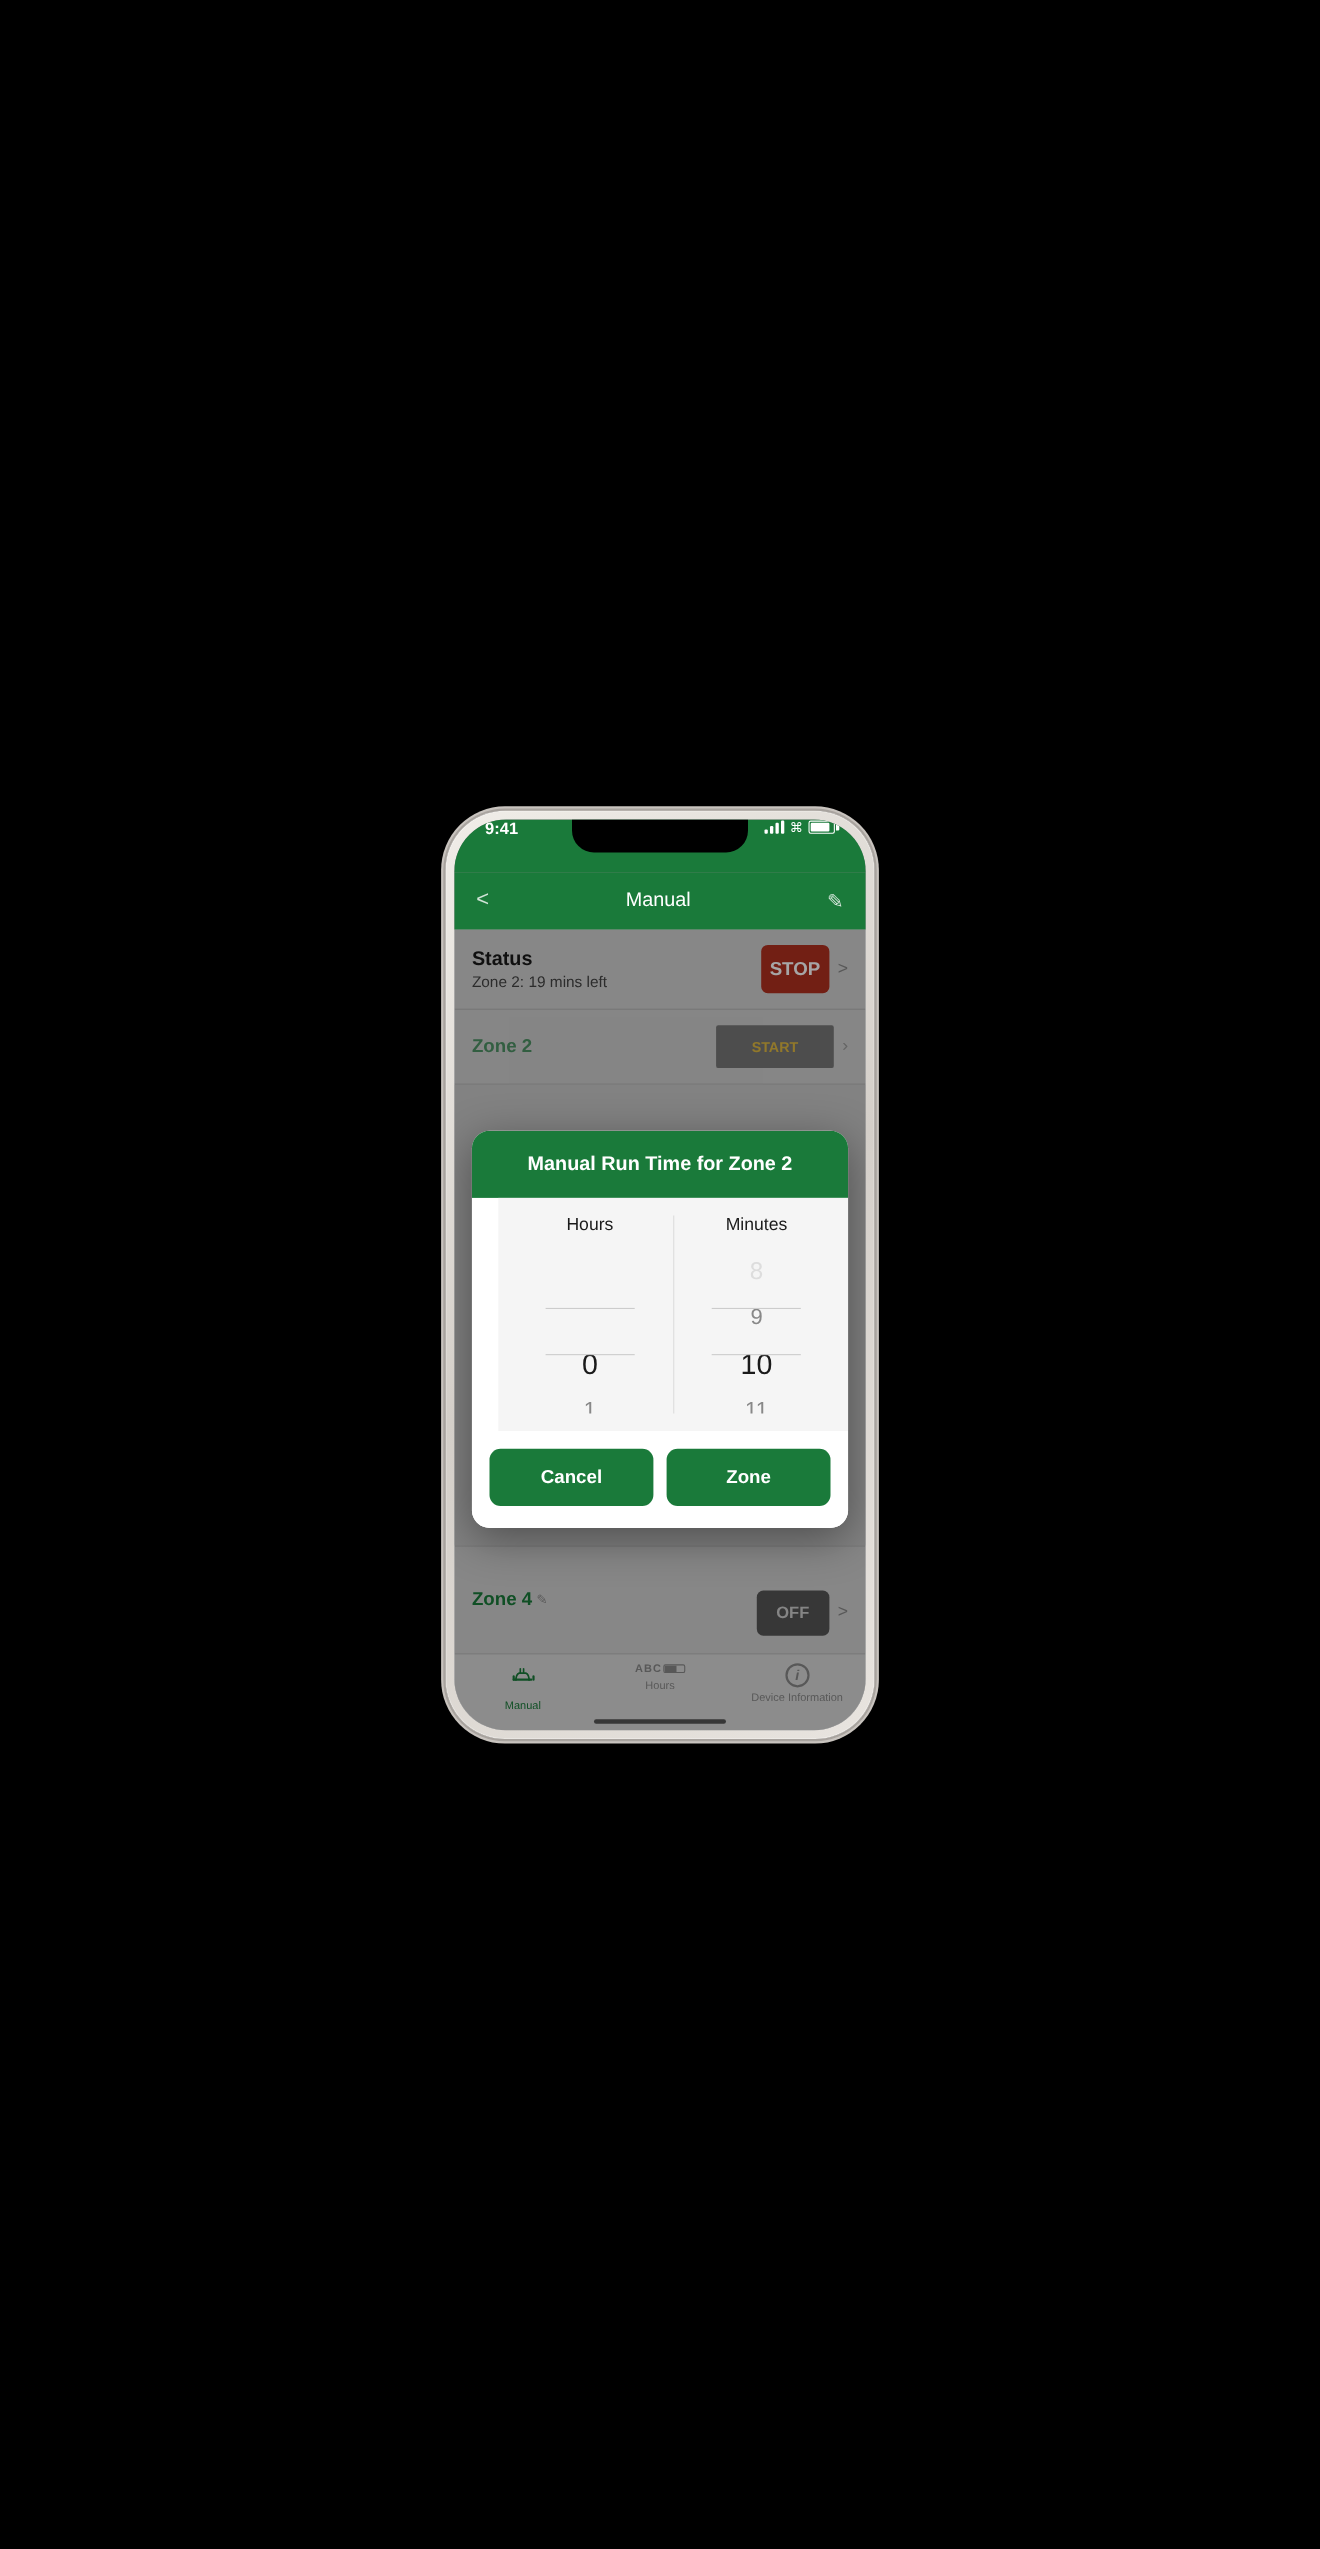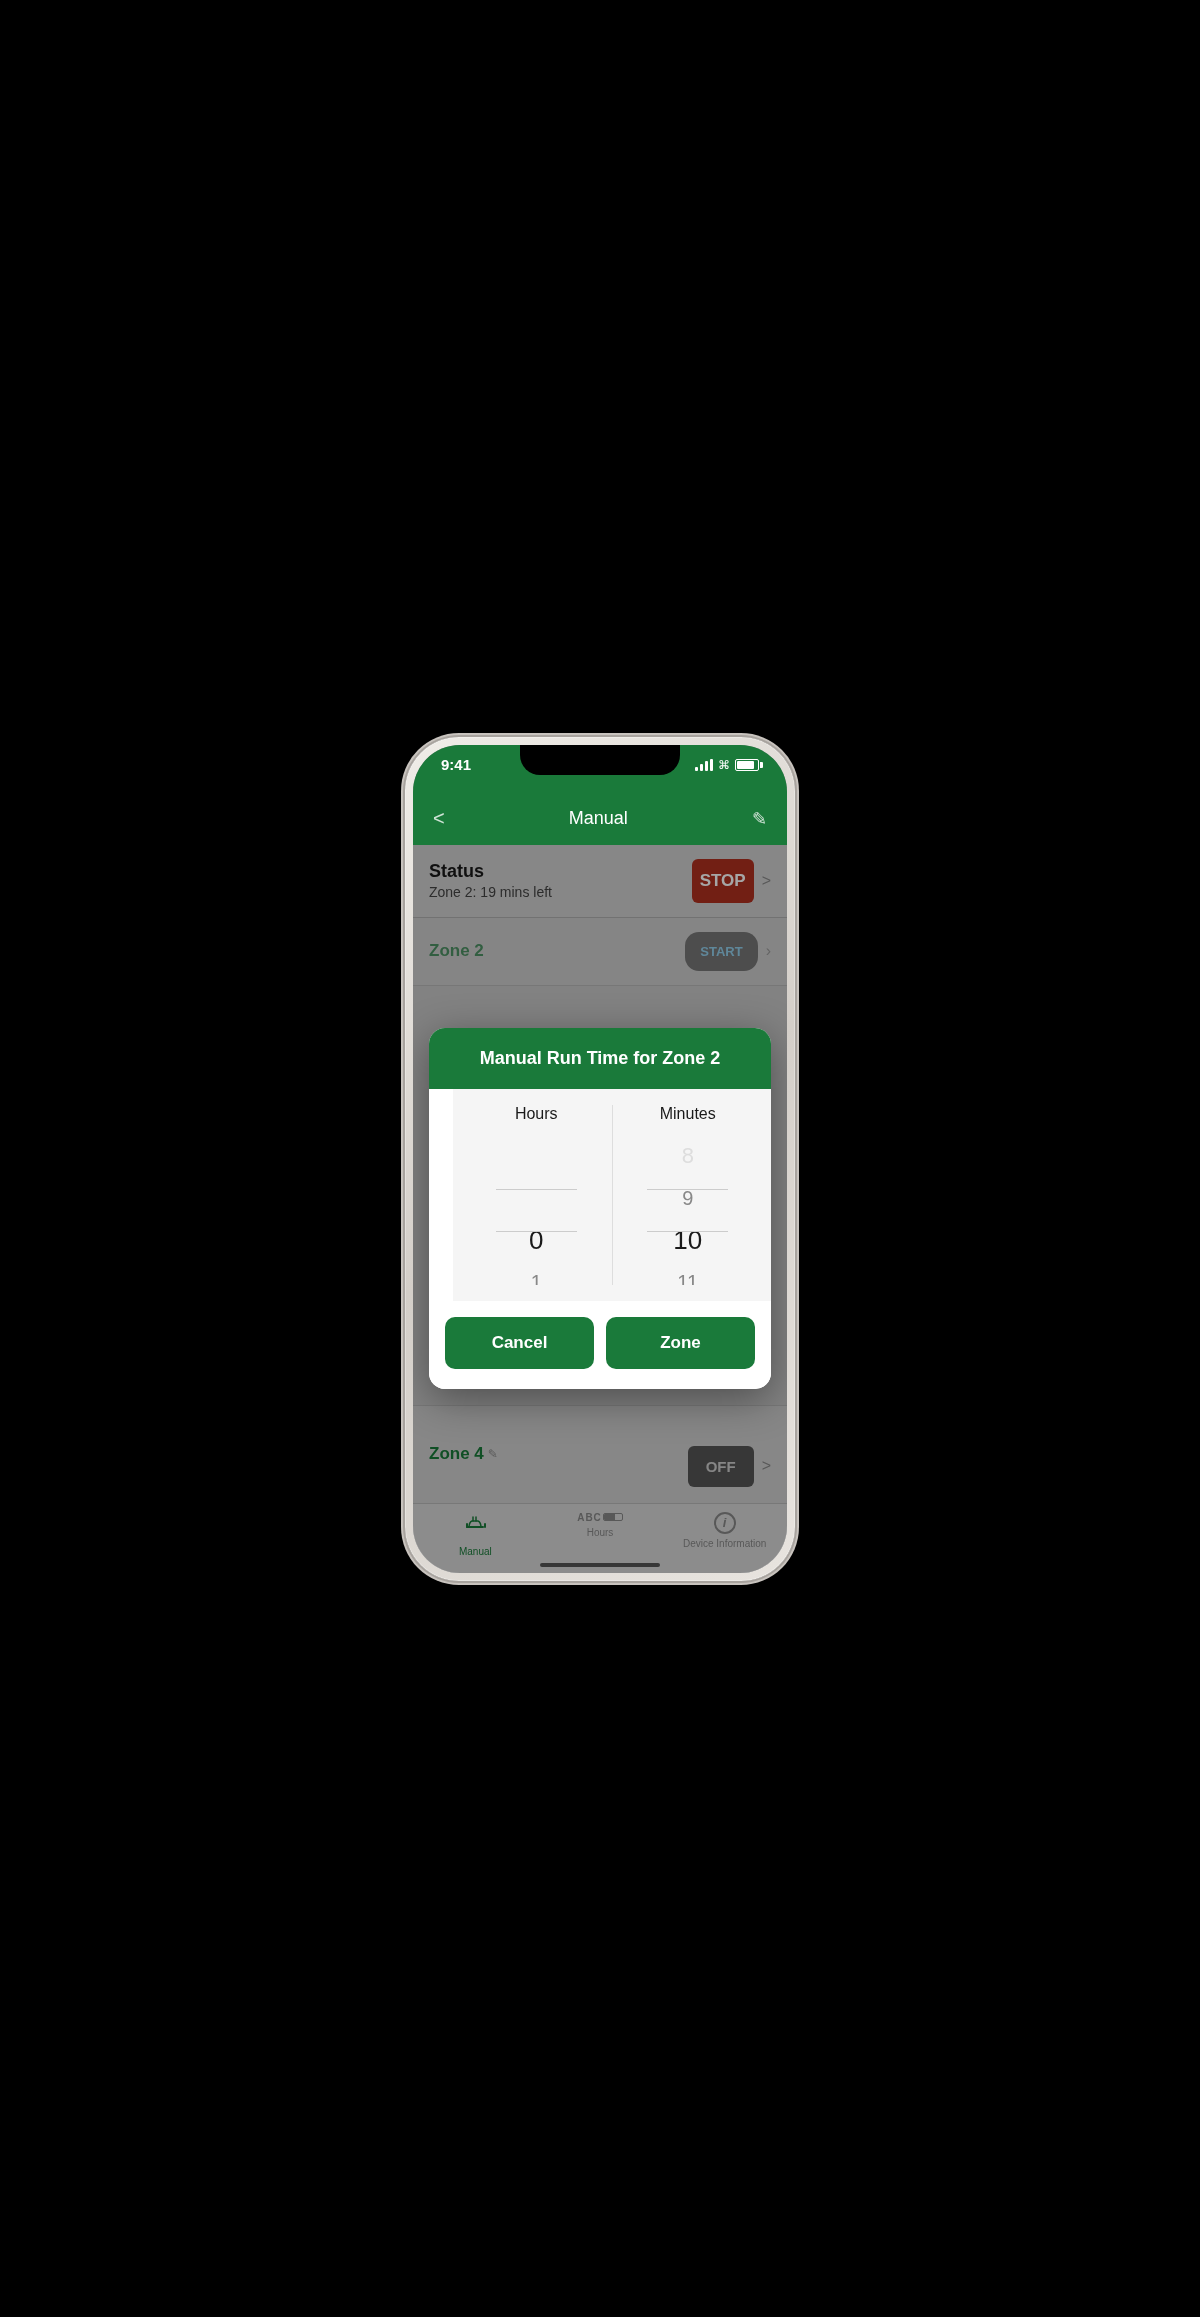"9:41" .status-bar { align-items: center -> flex-start }
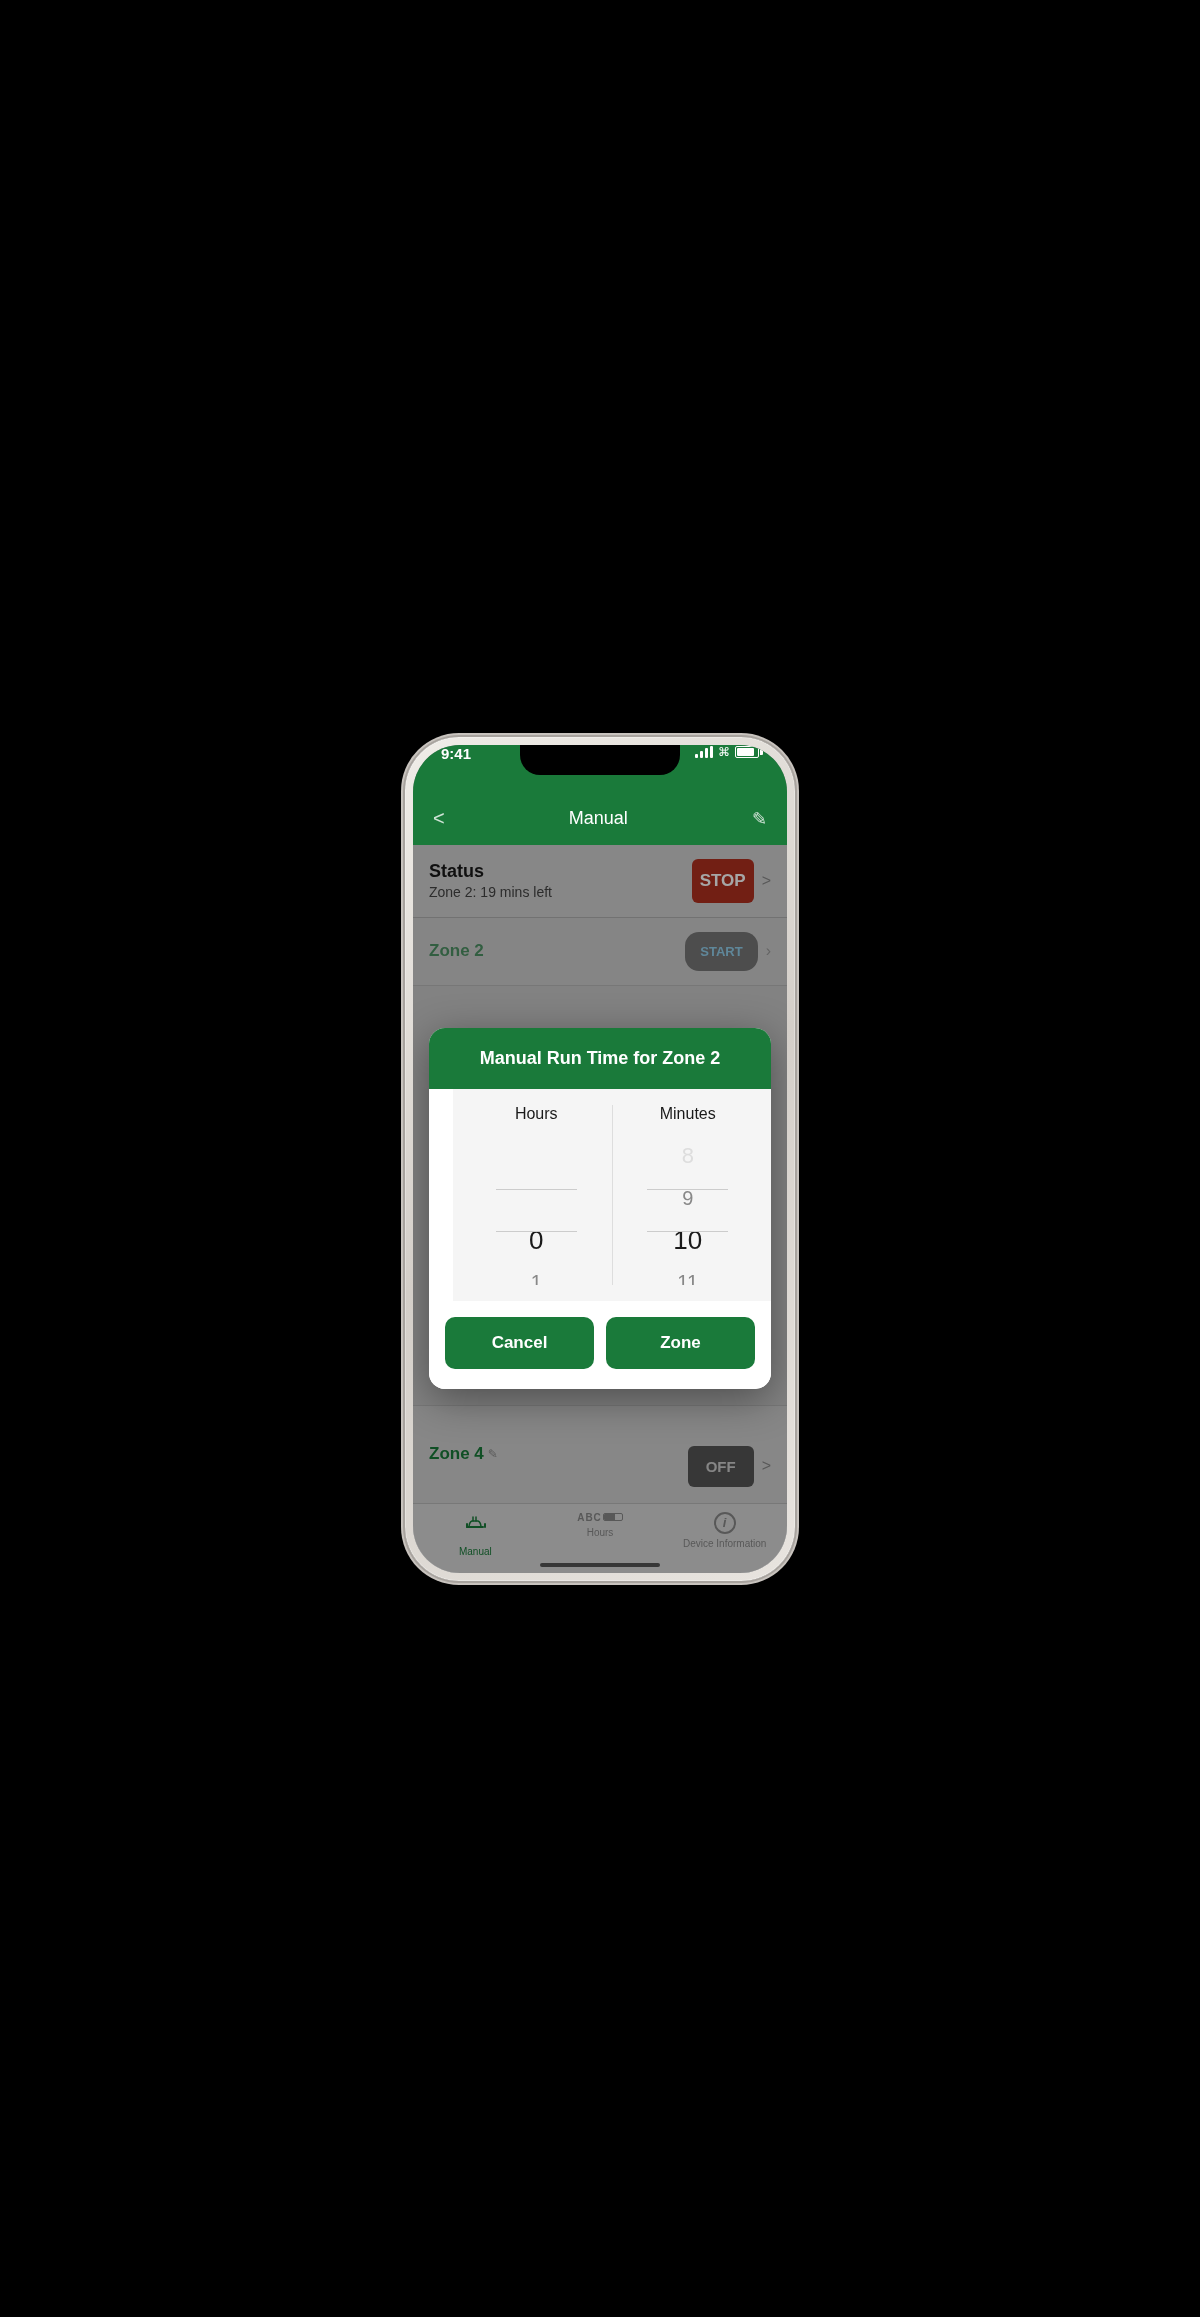"START" div { border-radius: 14px -> 2px; color: #7dd3fc -> #eab308; padding: 12px 15px -> 12px 32px }
